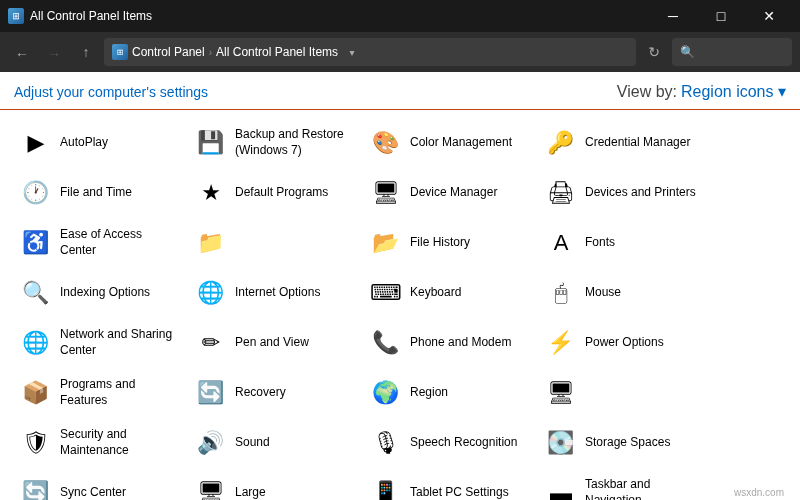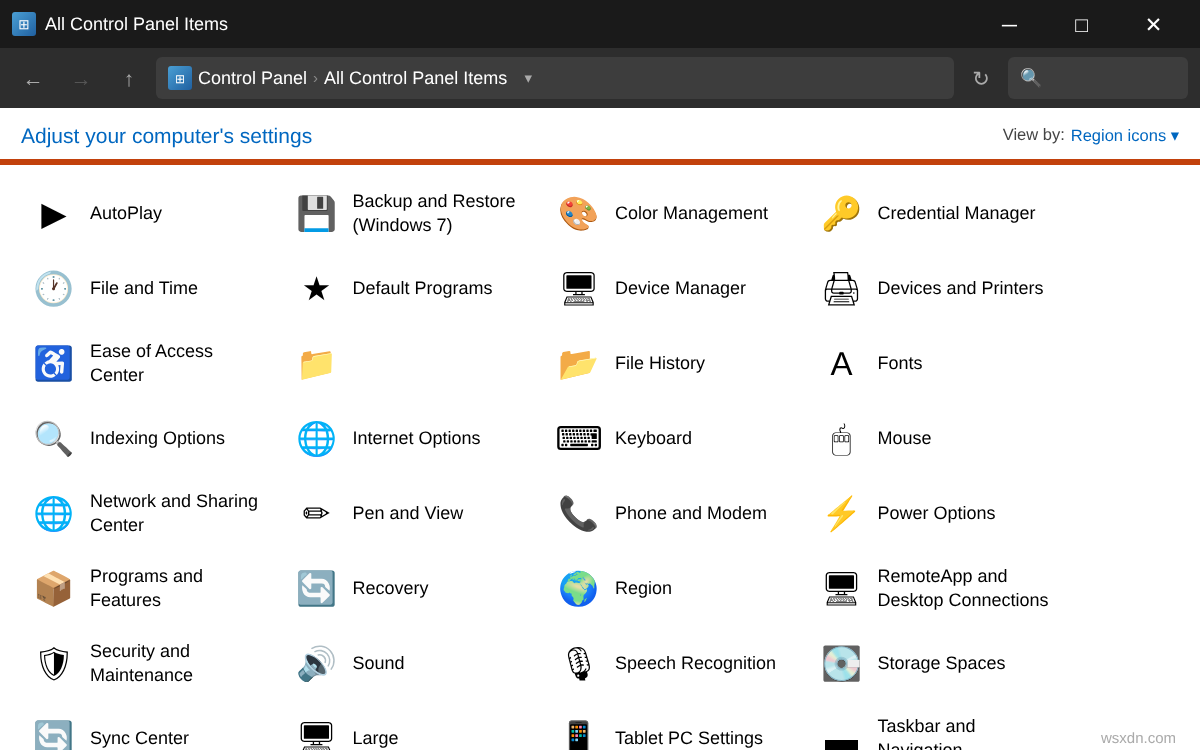"Adjust your computer's settings" .content-header { border-bottom: 4px solid #c2410c -> 1px solid #c2410c }
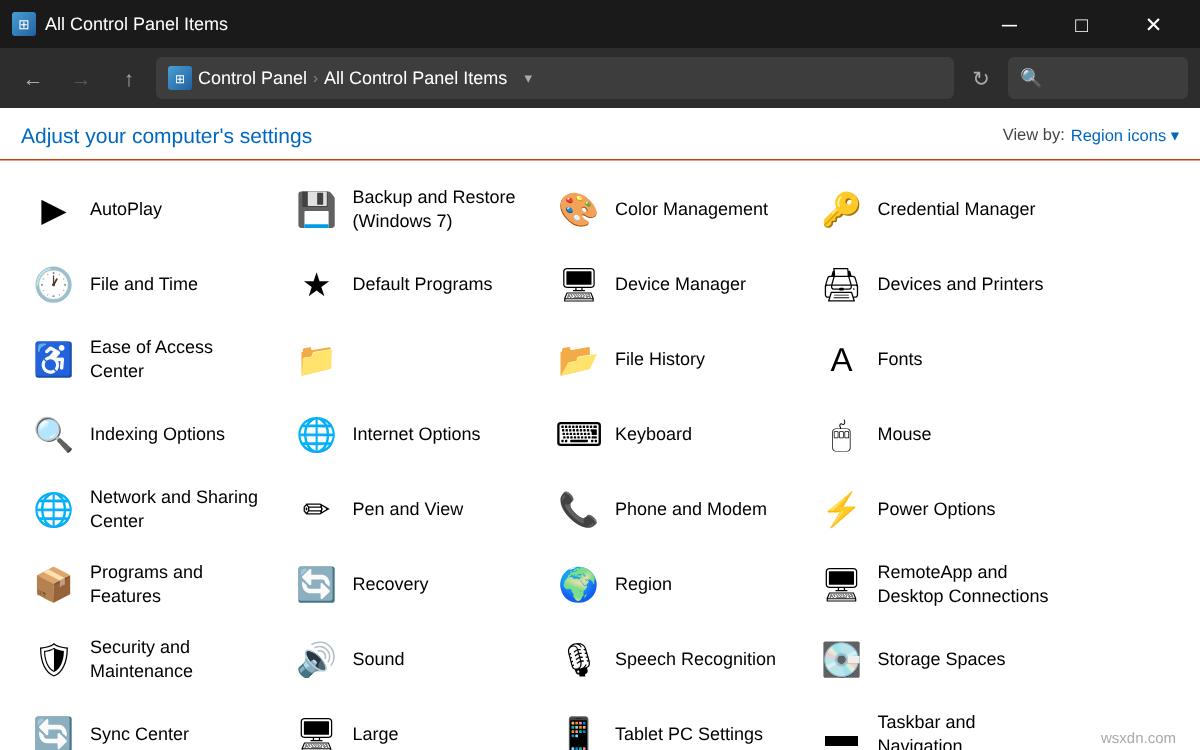"View by:" .view-by { align-items: flex-start -> flex-end; font-size: 11px -> 16px }
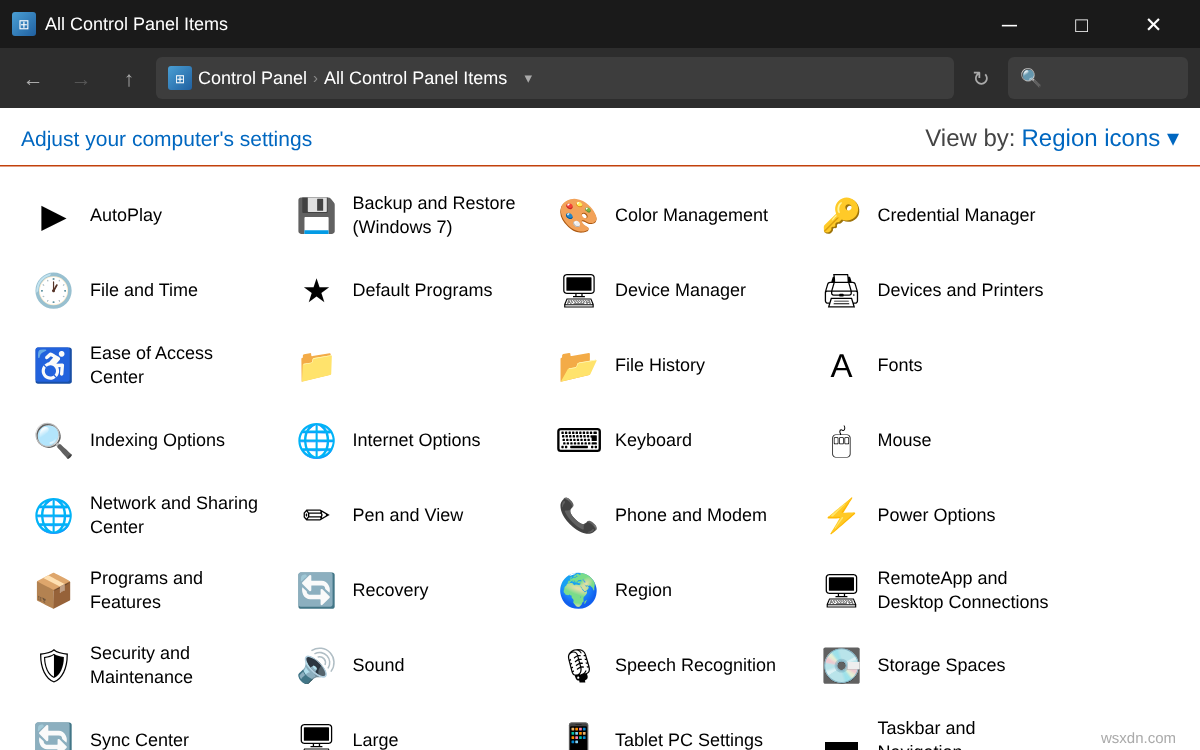"RemoteApp and Desktop Connections" span.cp-label { html: <span>RemoteApp and Desktop Connections</span> -> none }
